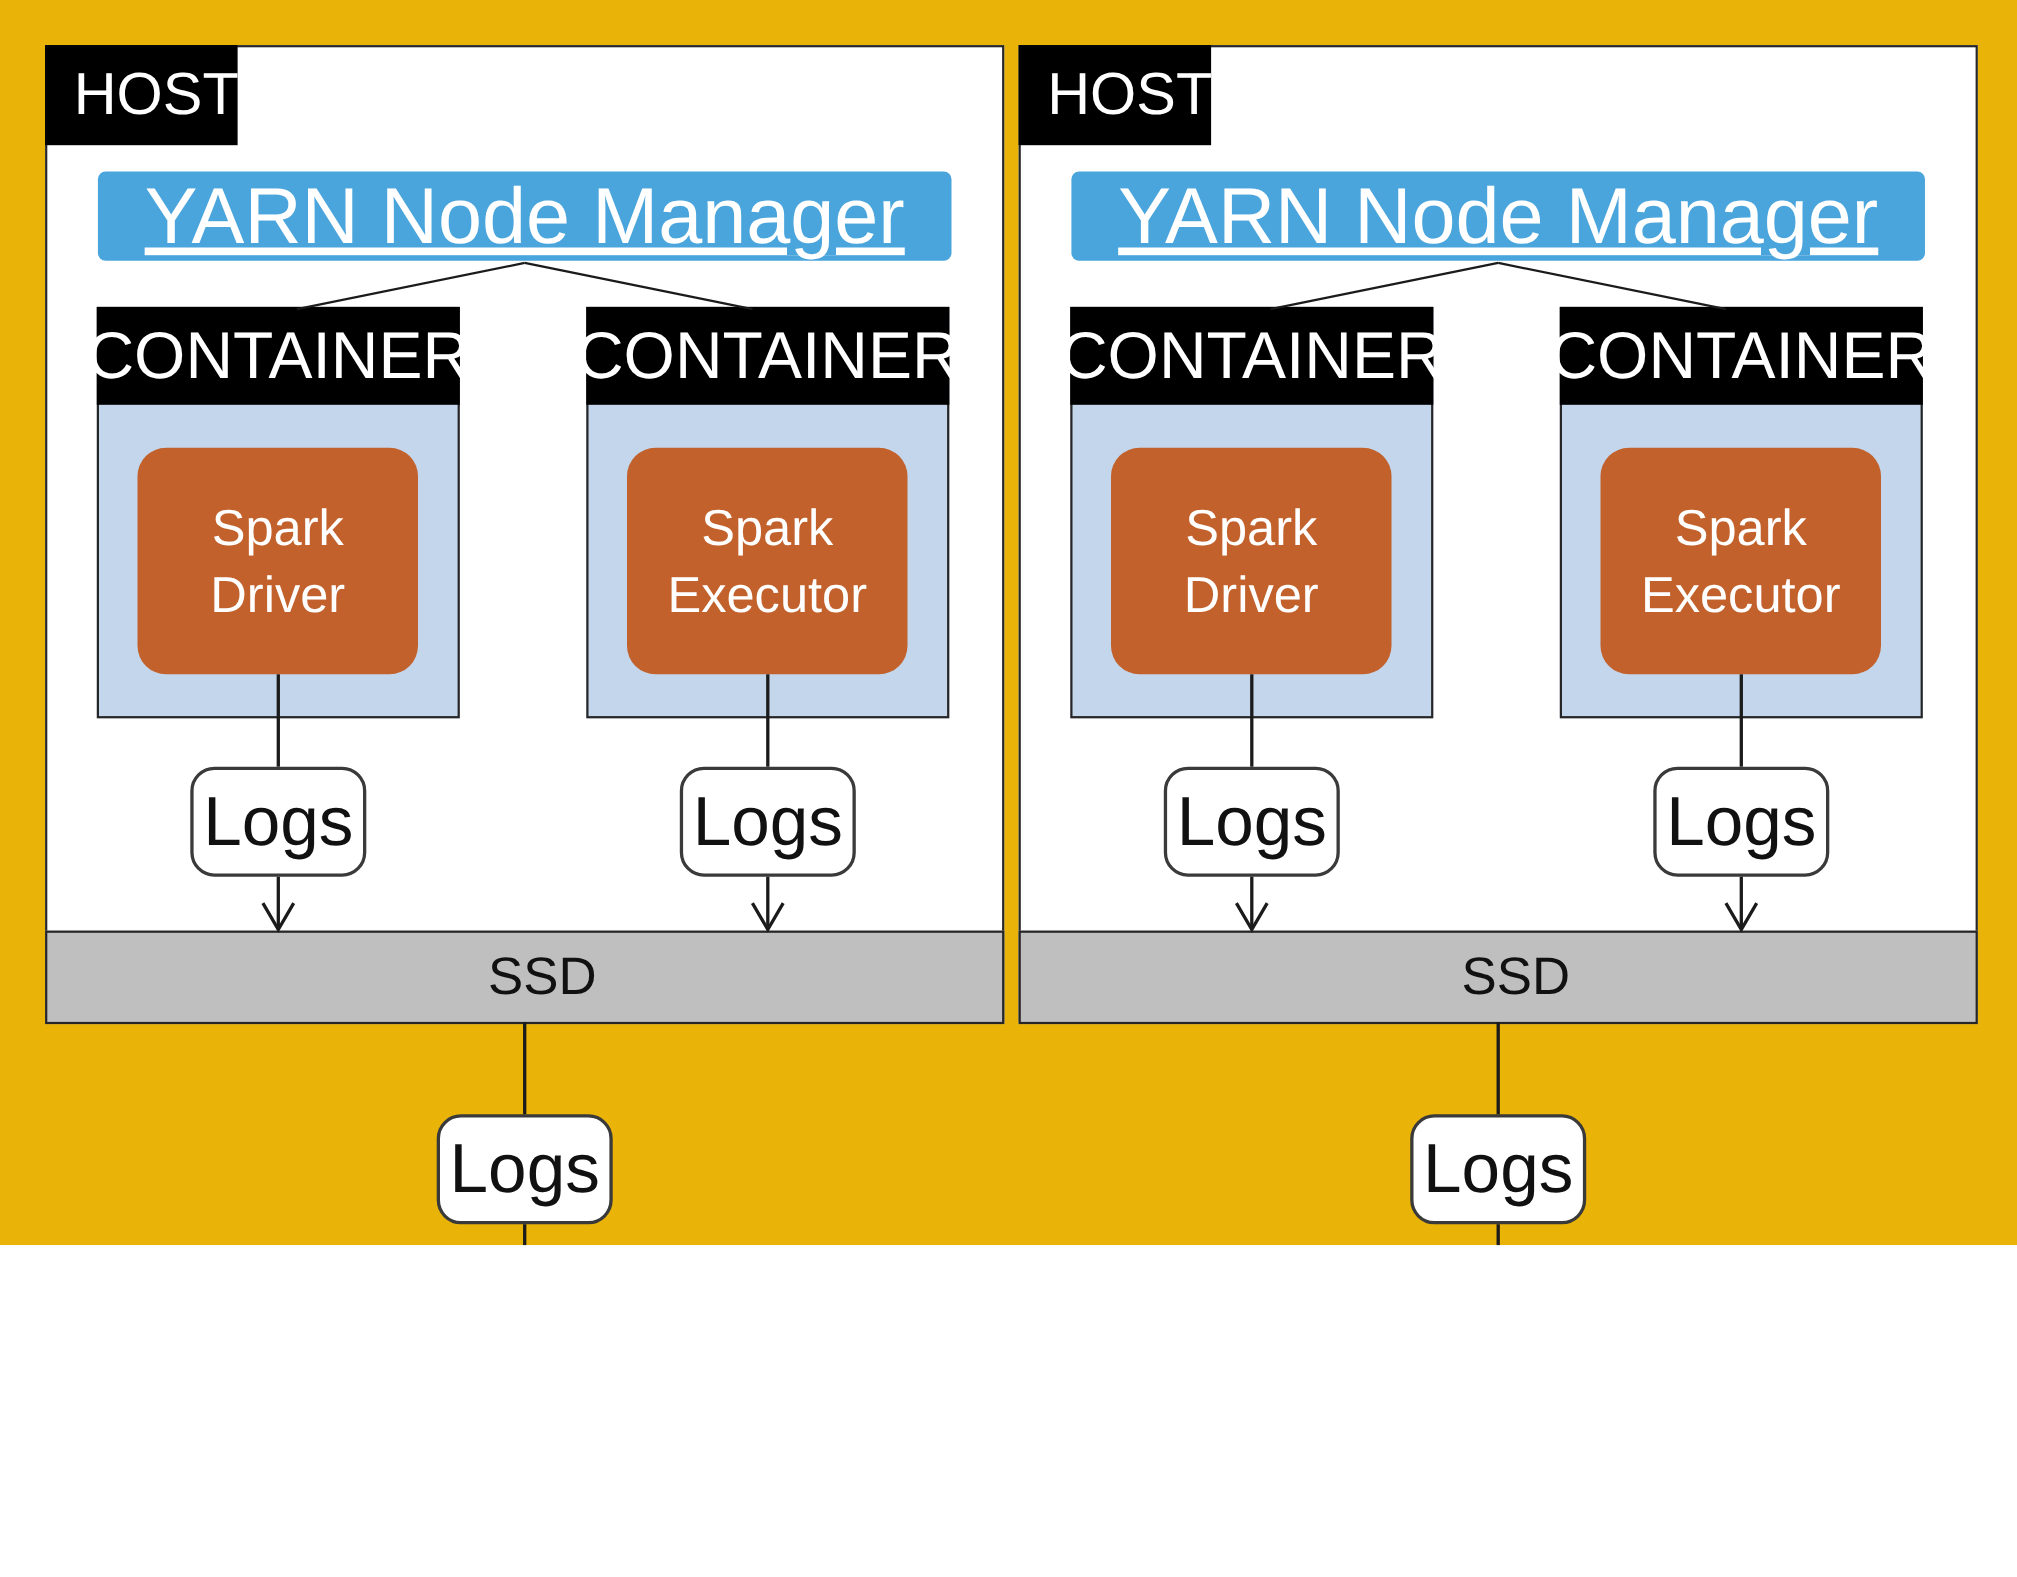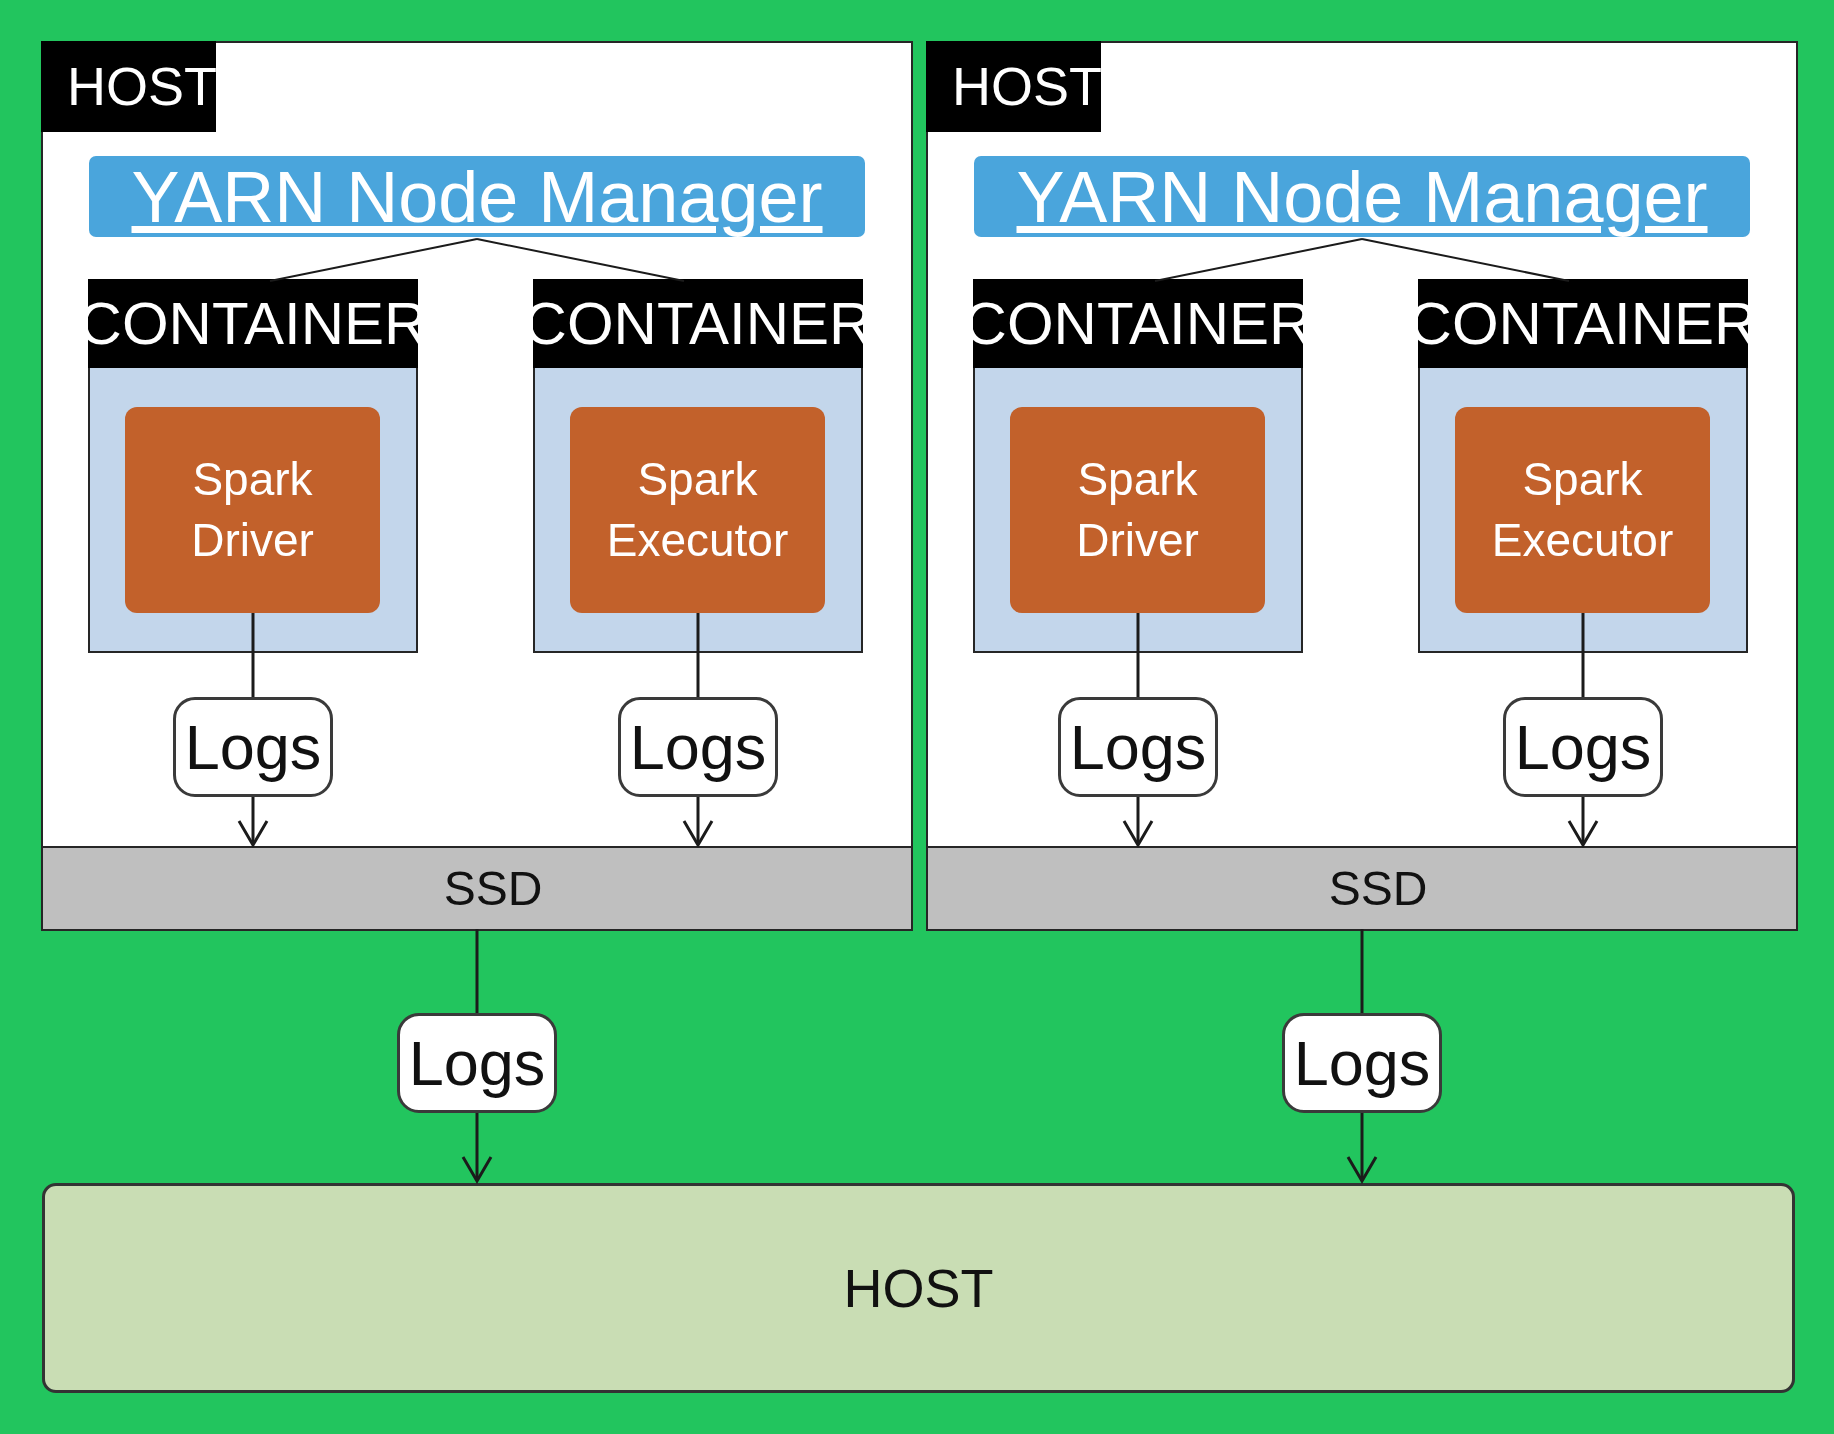"HOST" .page { background: #22c55e -> #eab308; height: 1434px -> 1132px }
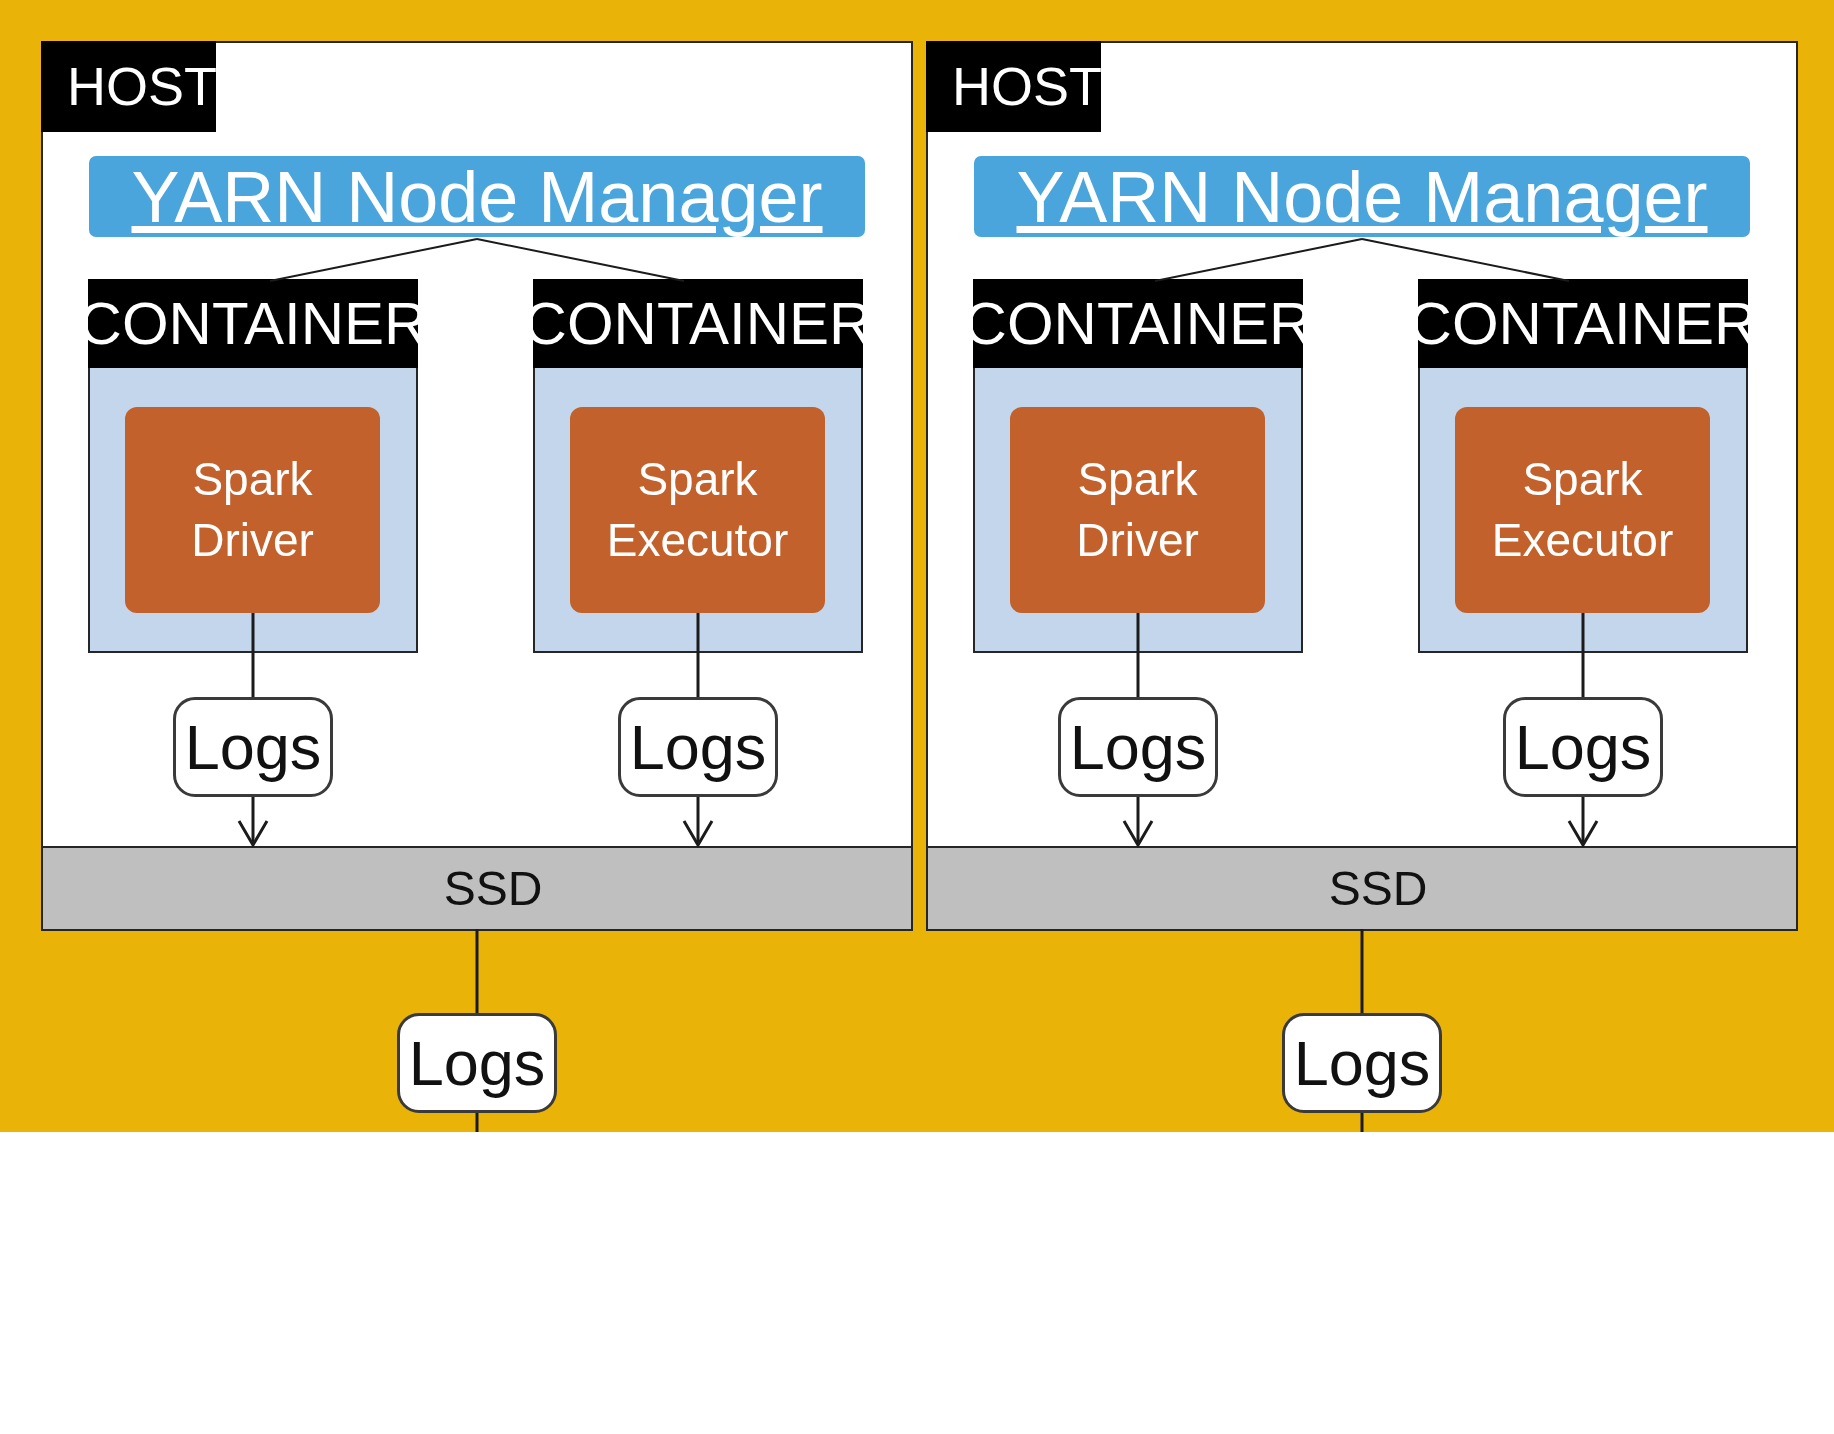"Spark Driver" .process { border-radius: 12px -> 26px }
